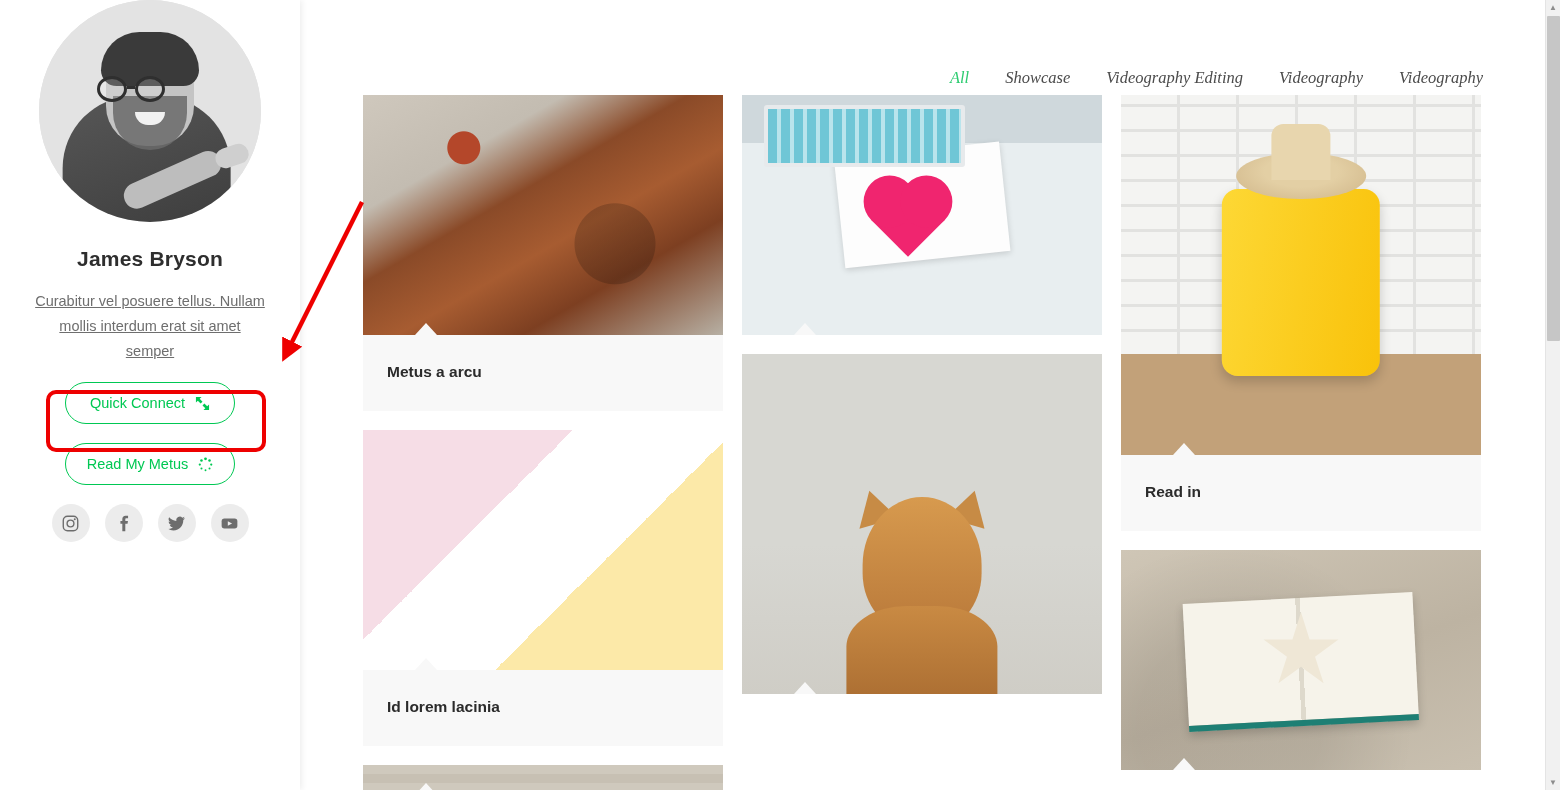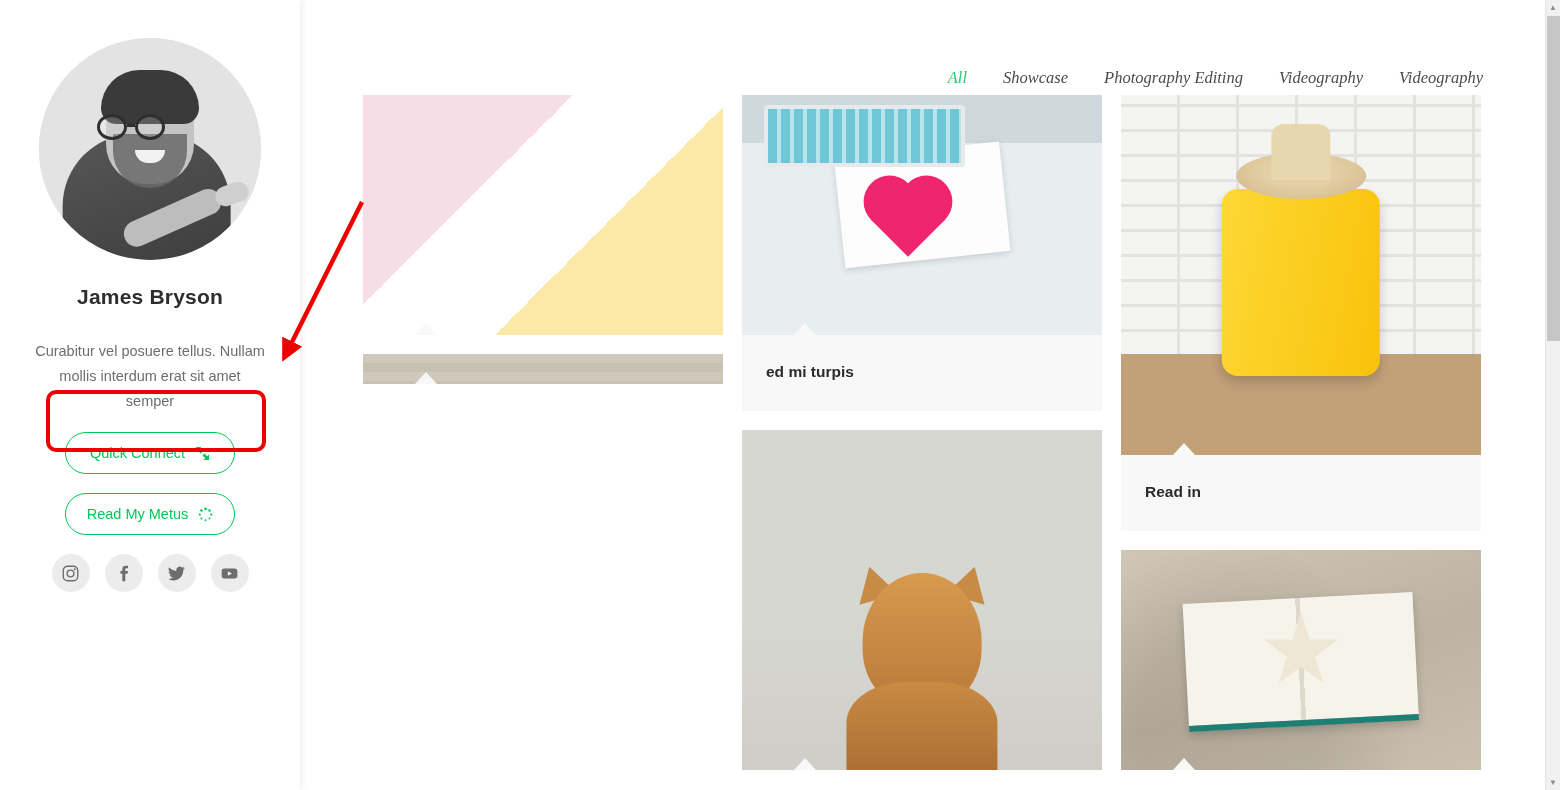"Photography Editing" span.nav-link { text: Photography -> Videography }
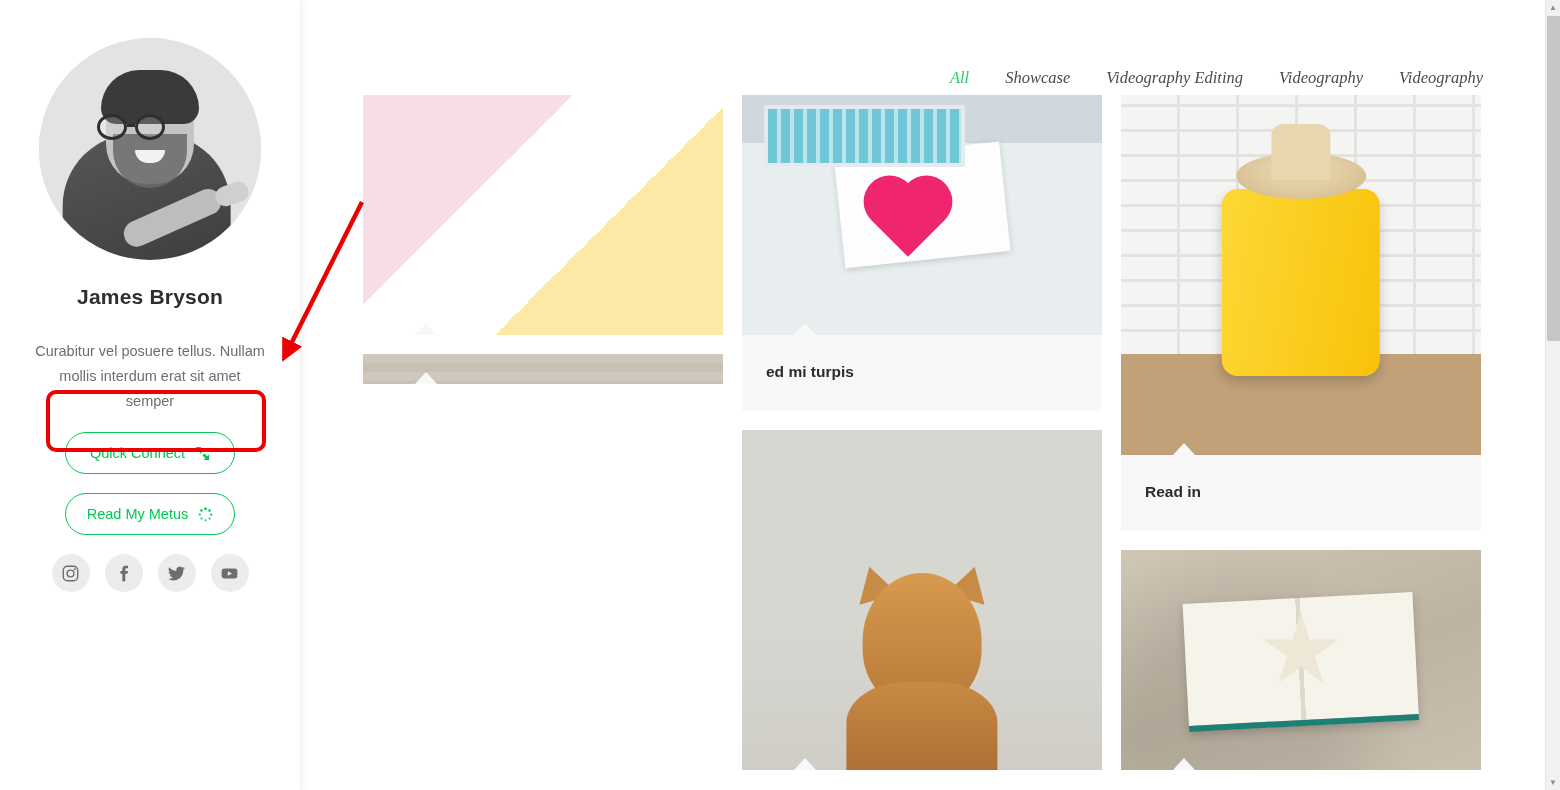"James Bryson" .sidebar { padding-top: 38px -> none }
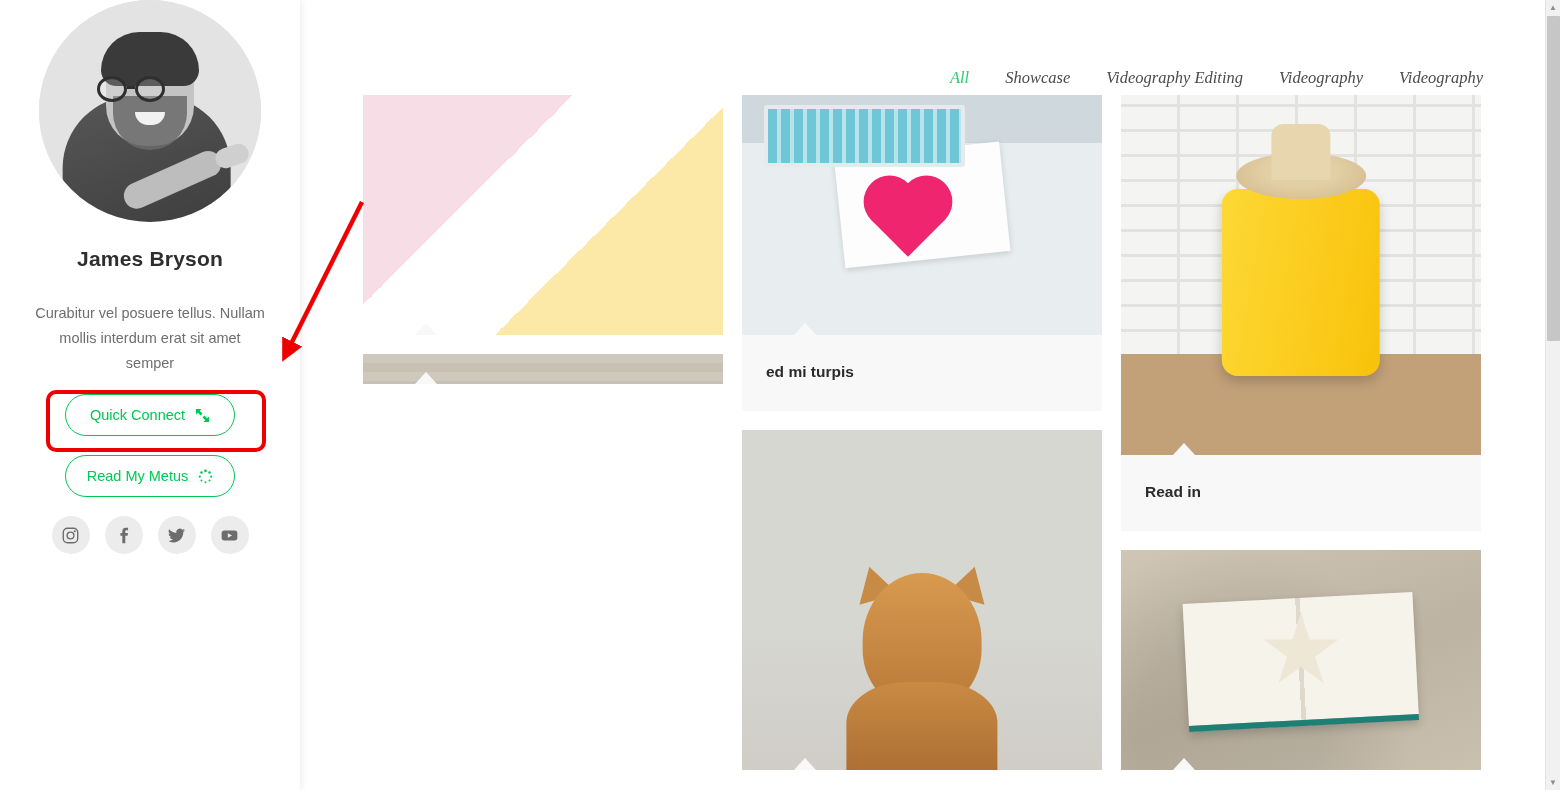"Curabitur vel posuere tellus. Nullam" .profile-desc { margin: 30px auto 0 -> 18px auto 0; text-decoration: none -> underline }
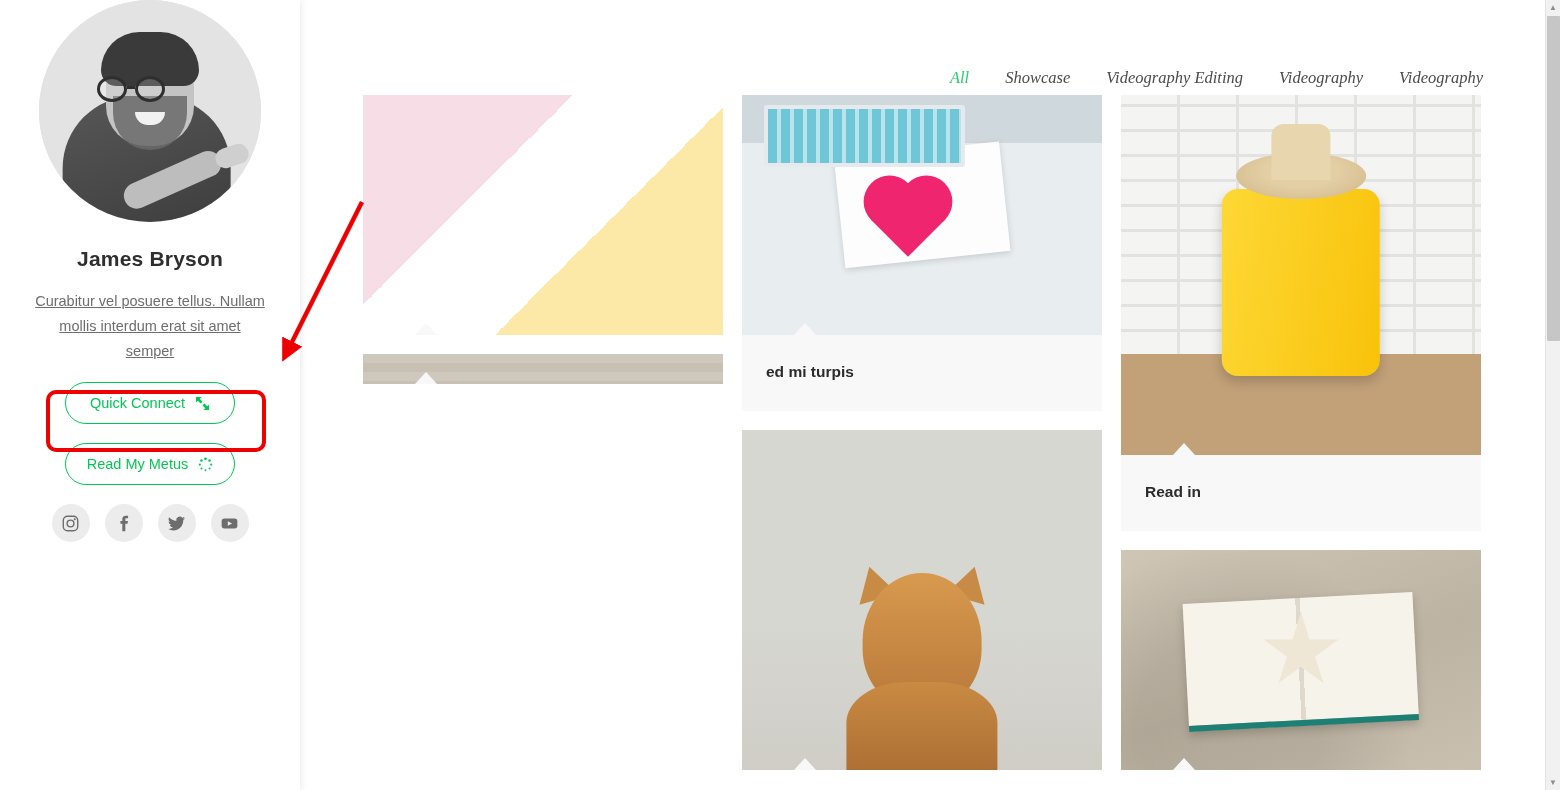"Metus a arcu" article.card { html: none -> <article> <div></div> <div>Metus a arcu</div> </article> }
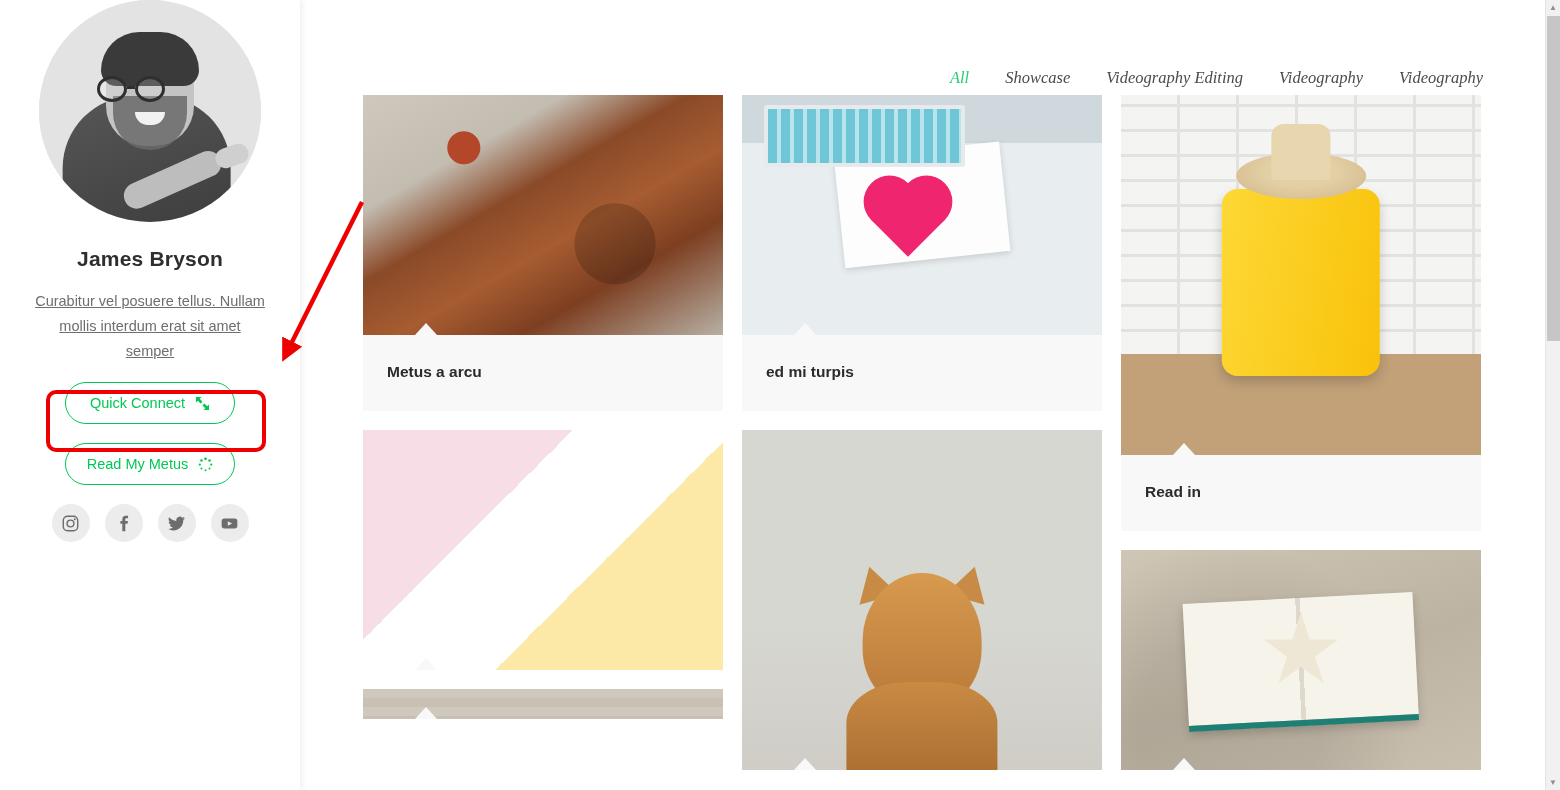"ed mi turpis" div.card-title { html: <div>ed mi turpis</div> -> none }
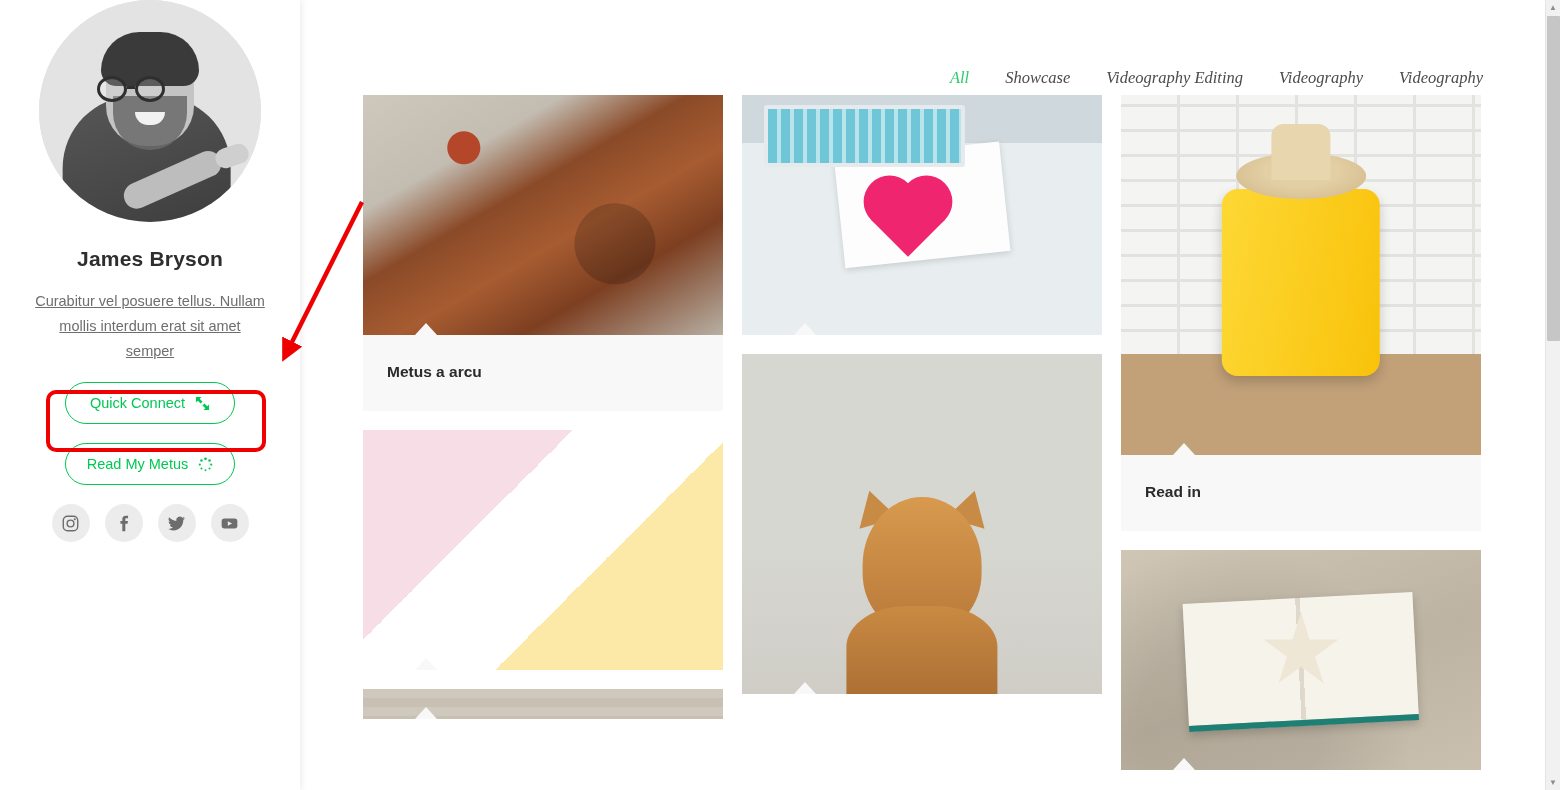"Id lorem lacinia" div.card-title { html: none -> <div>Id lorem lacinia</div> }
